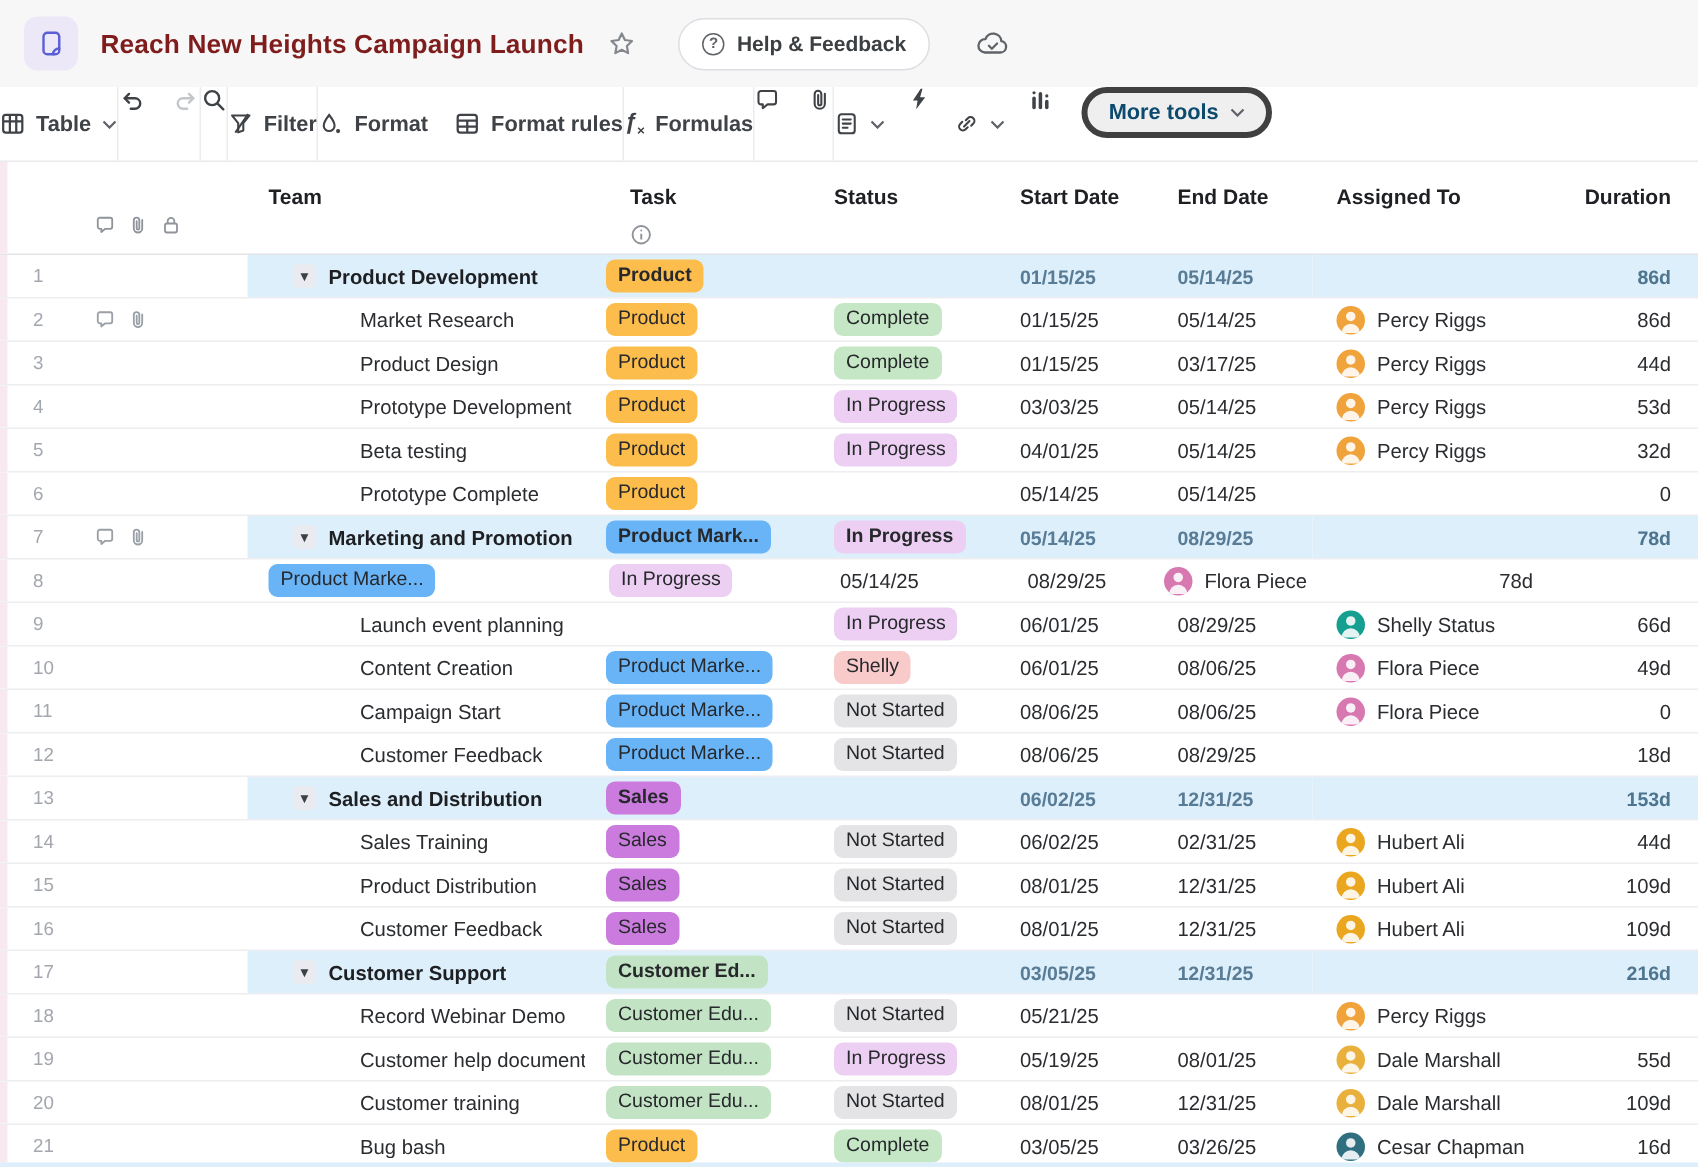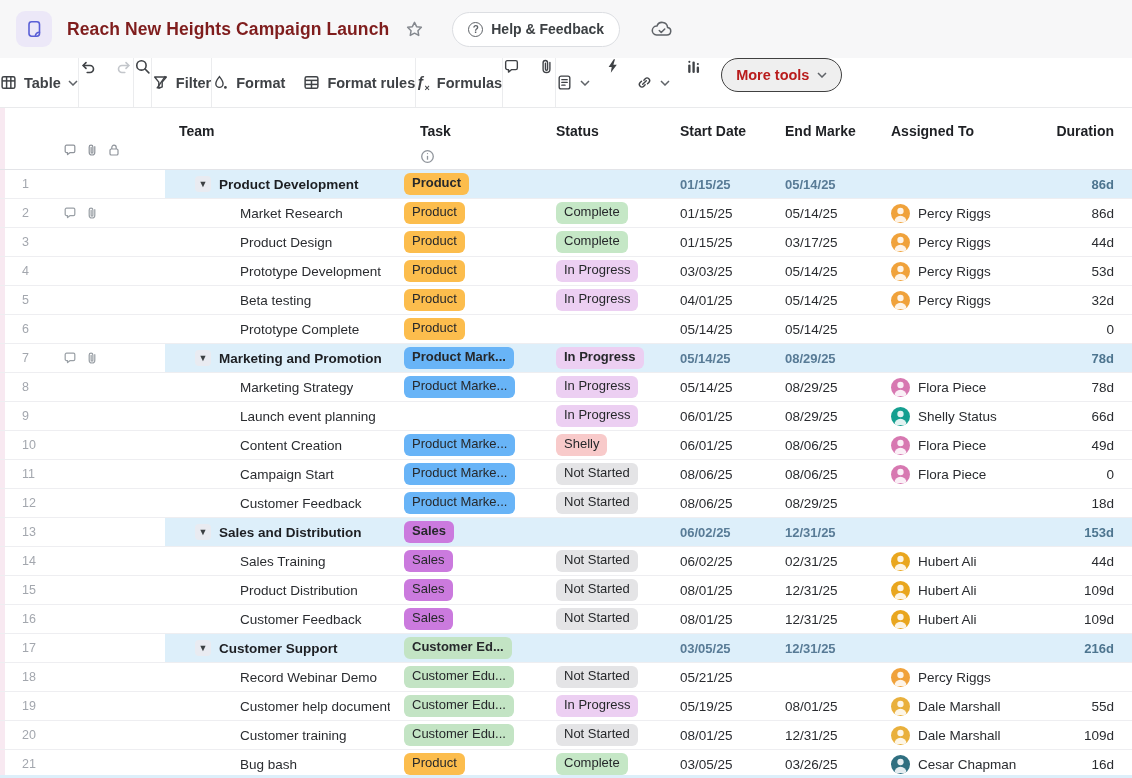"More tools" .more-tools { border: 1px solid #404040 -> 4px solid #404040; color: #b91c1c -> #0c4a6e }
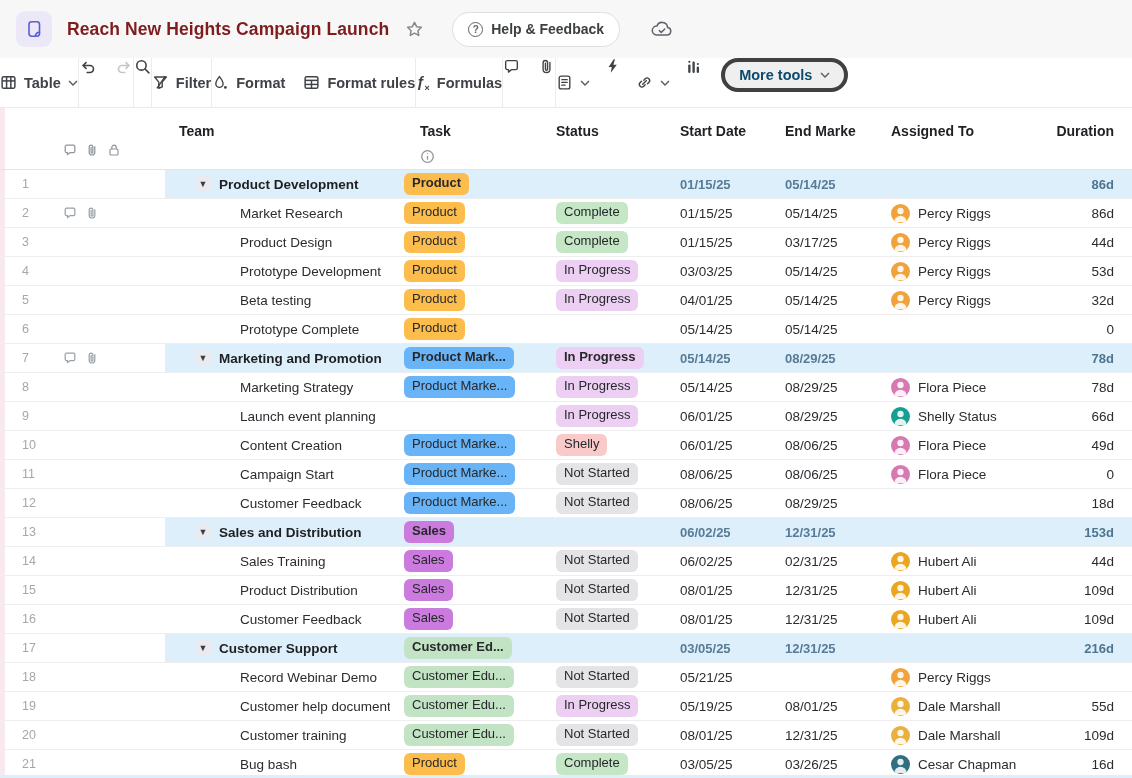"End Marke" span { text: Marke -> Date }
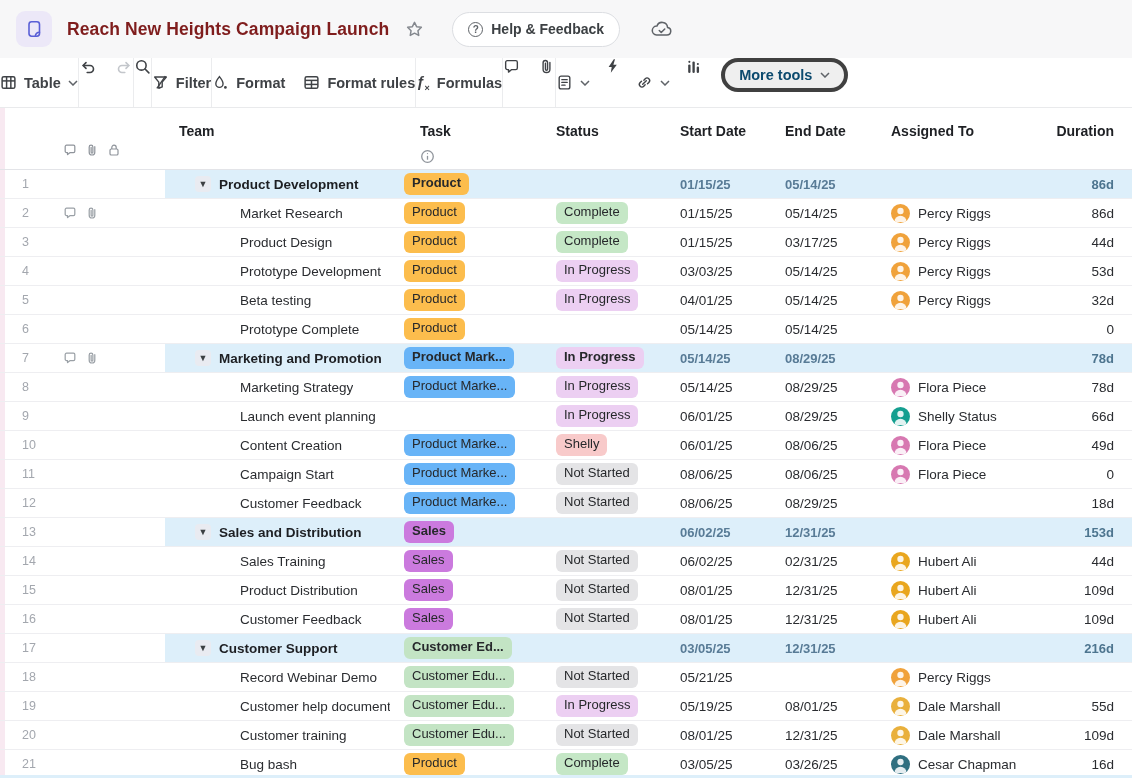"Marketing Strategy" div.cell { html: <div> <span>Marketing Strategy</span> </div> -> none }
